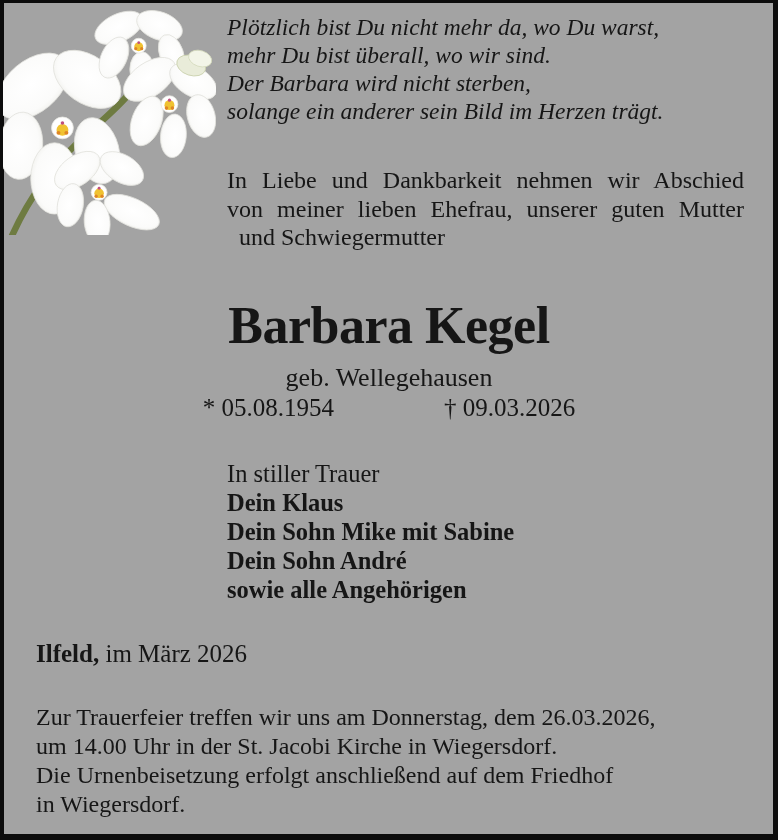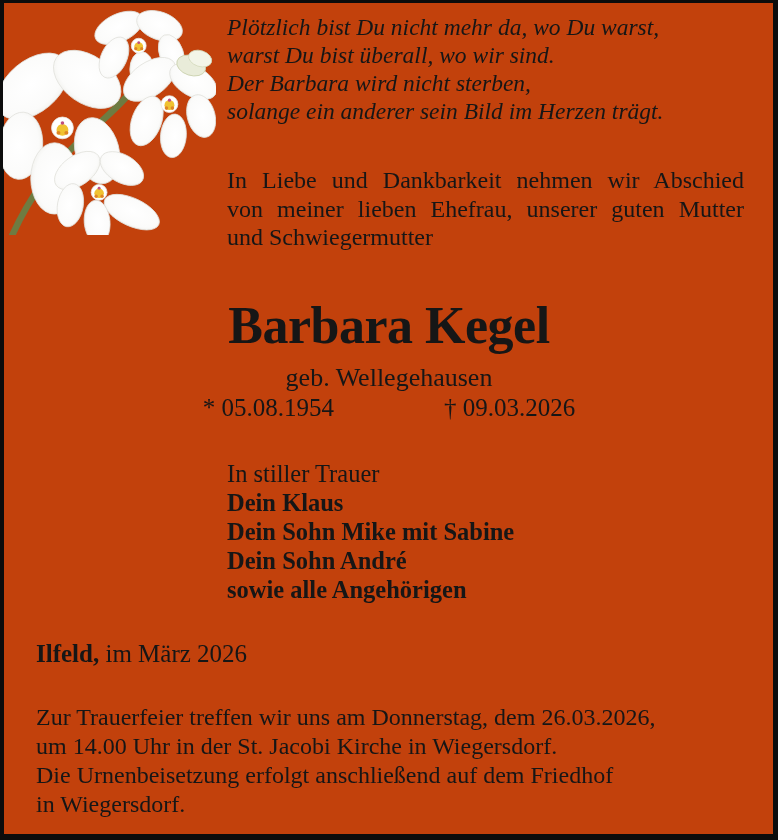"Plötzlich bist Du nicht mehr" .ad { background: #c2410c -> #a3a3a3 }
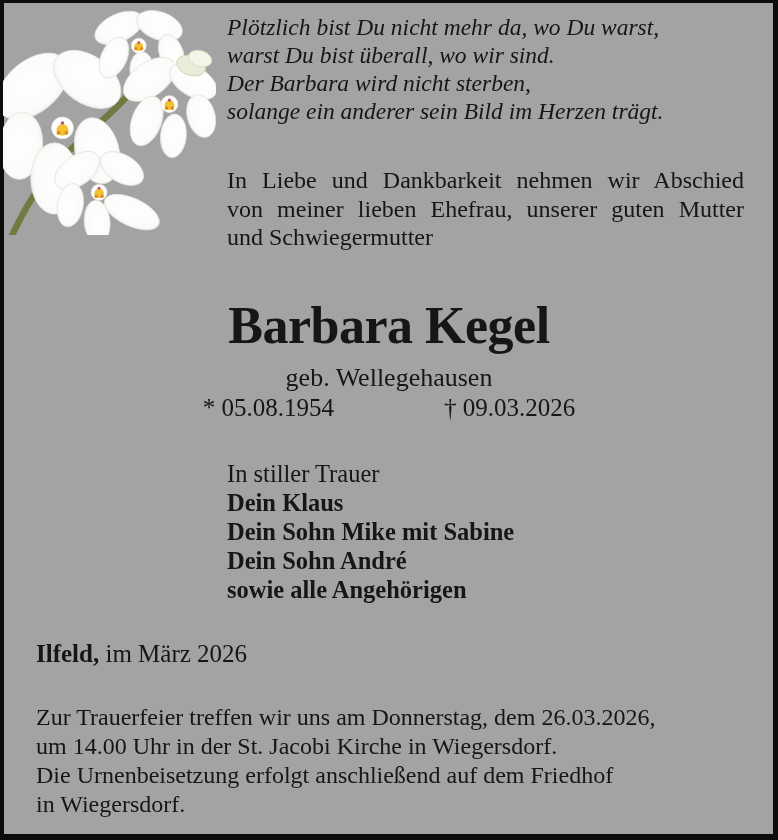"warst Du bist überall, wo" span { text: warst -> mehr }
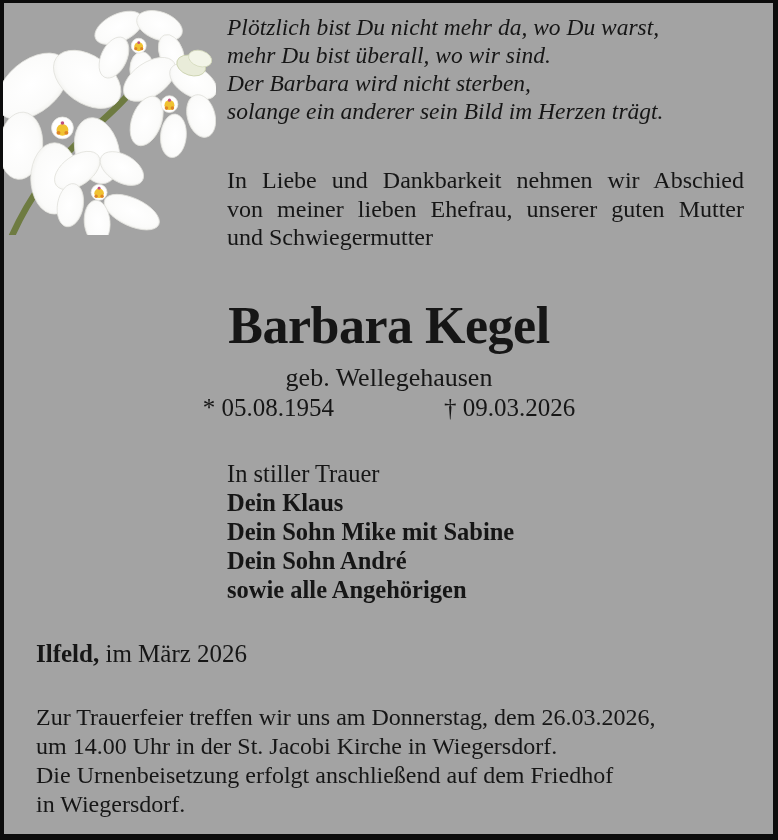"und Schwiegermutter" .intro .pl { margin-left: none -> 12px }
